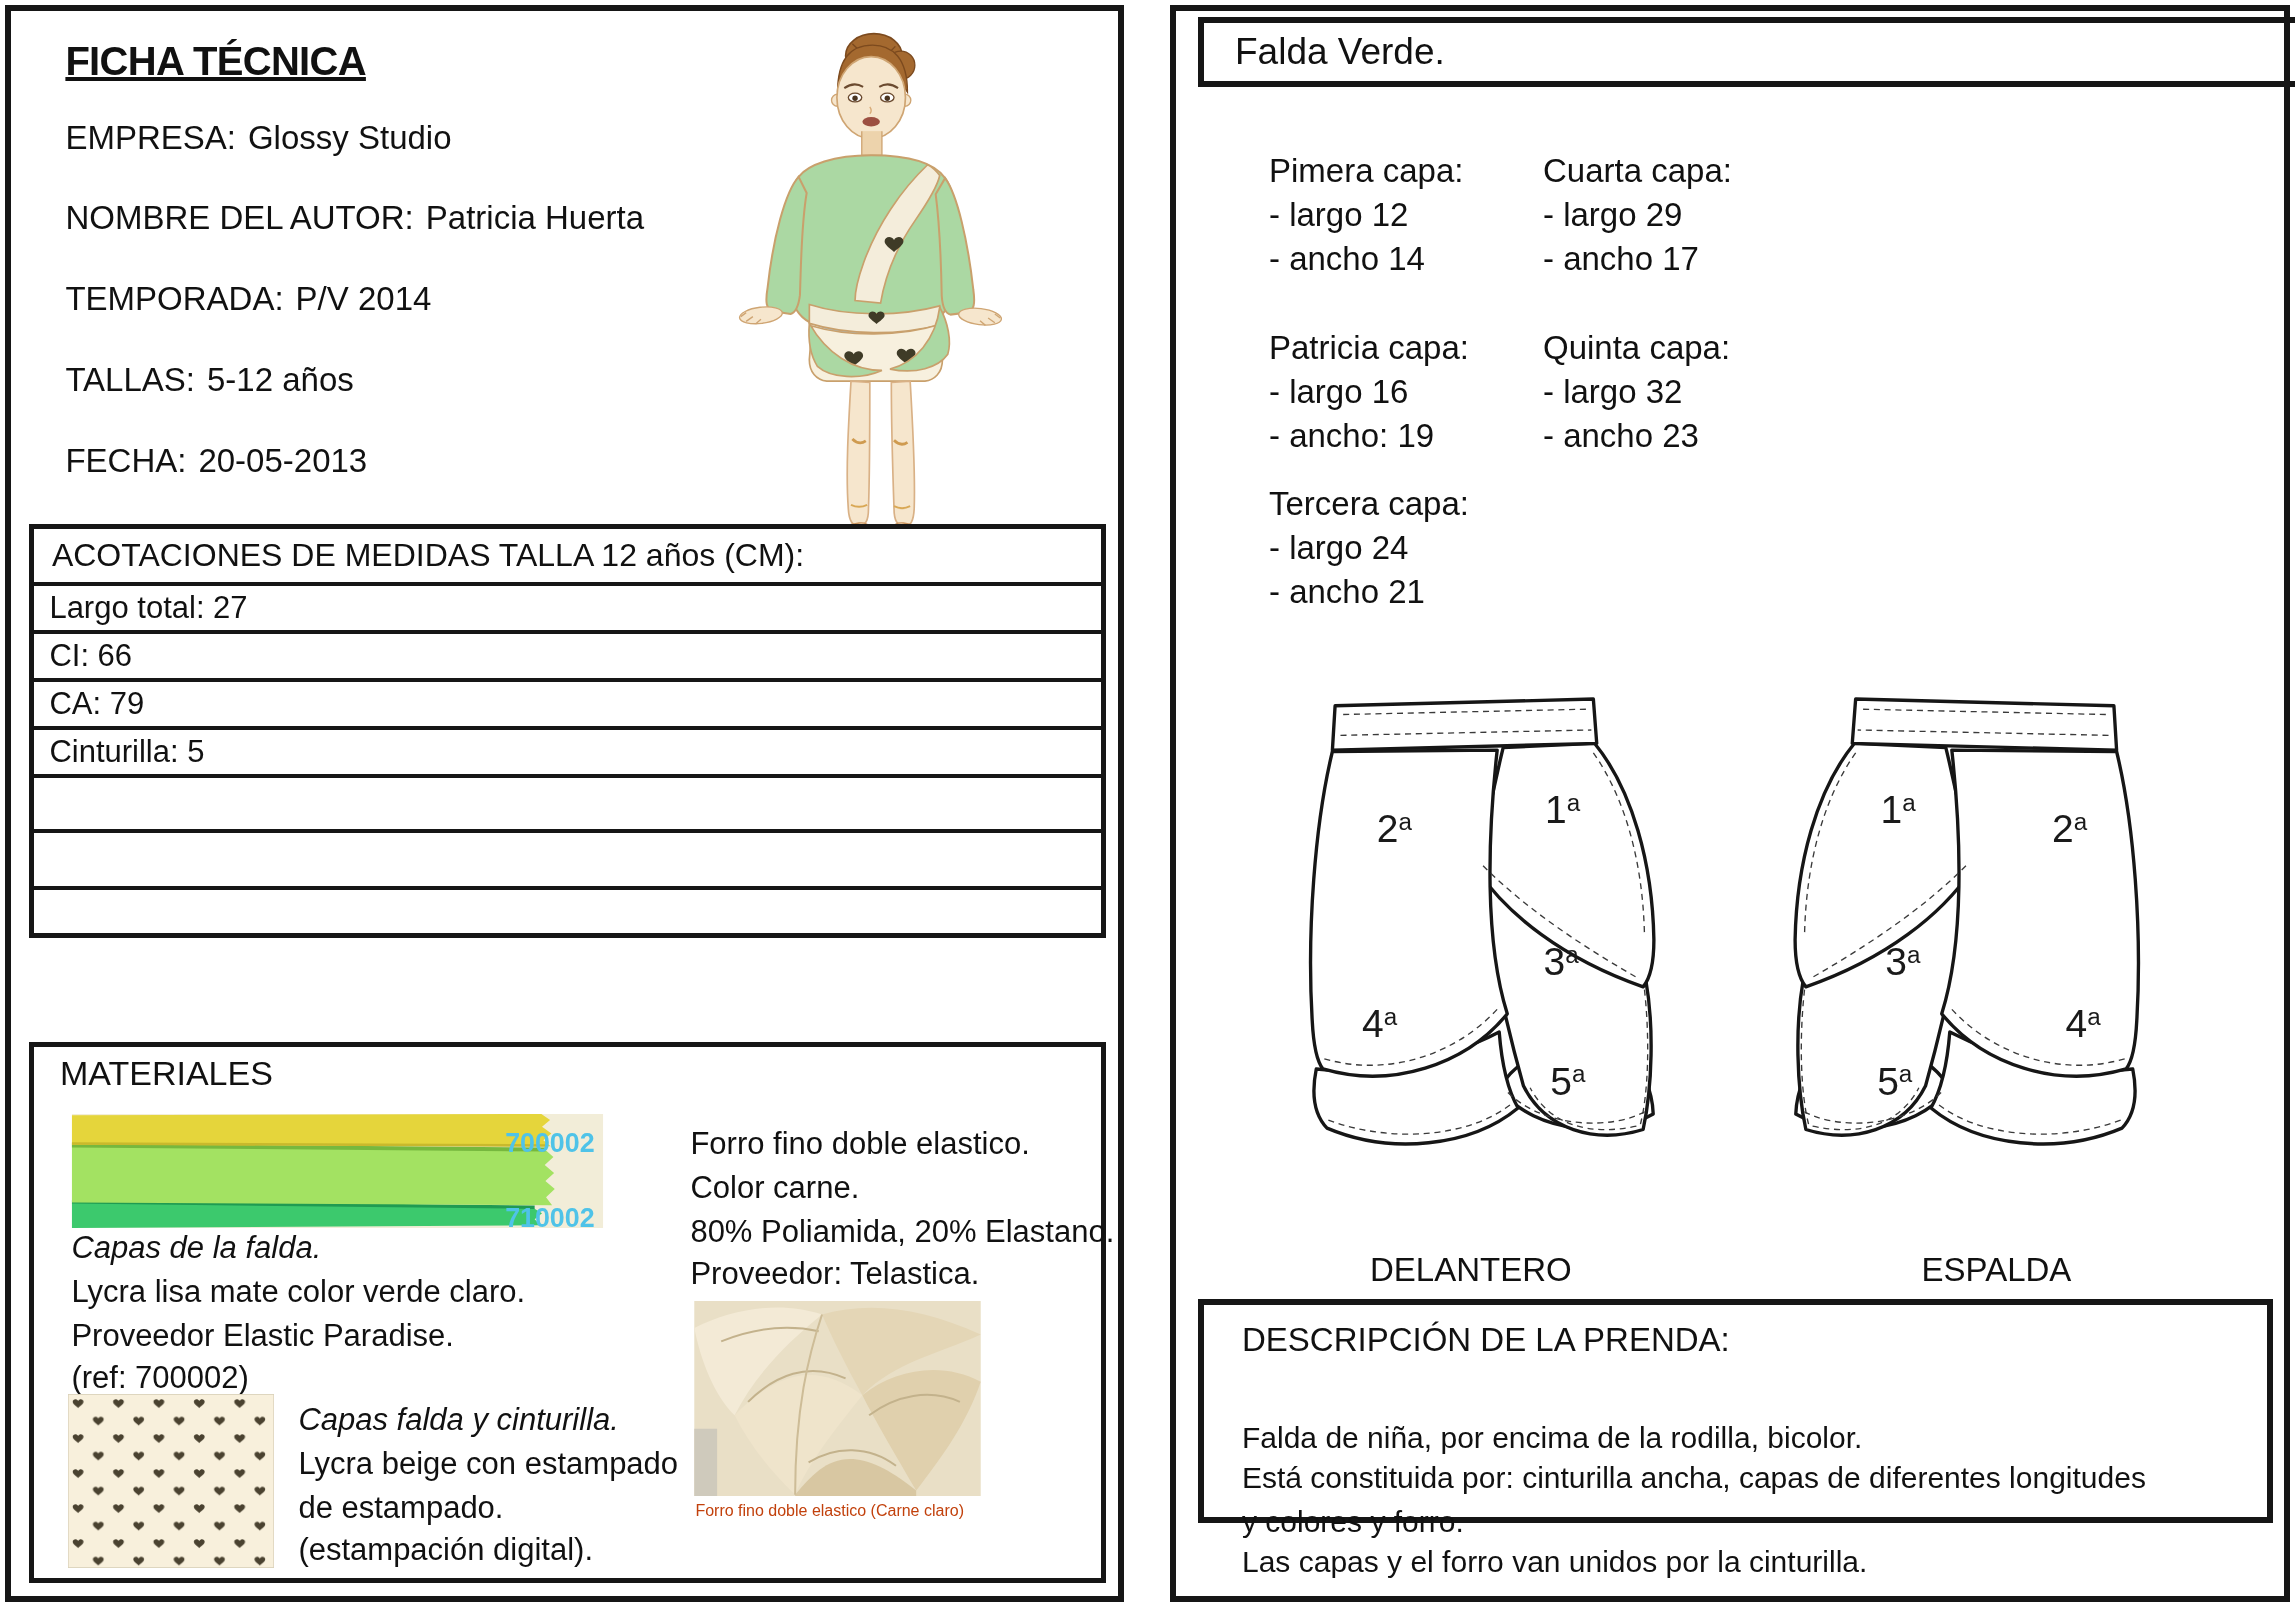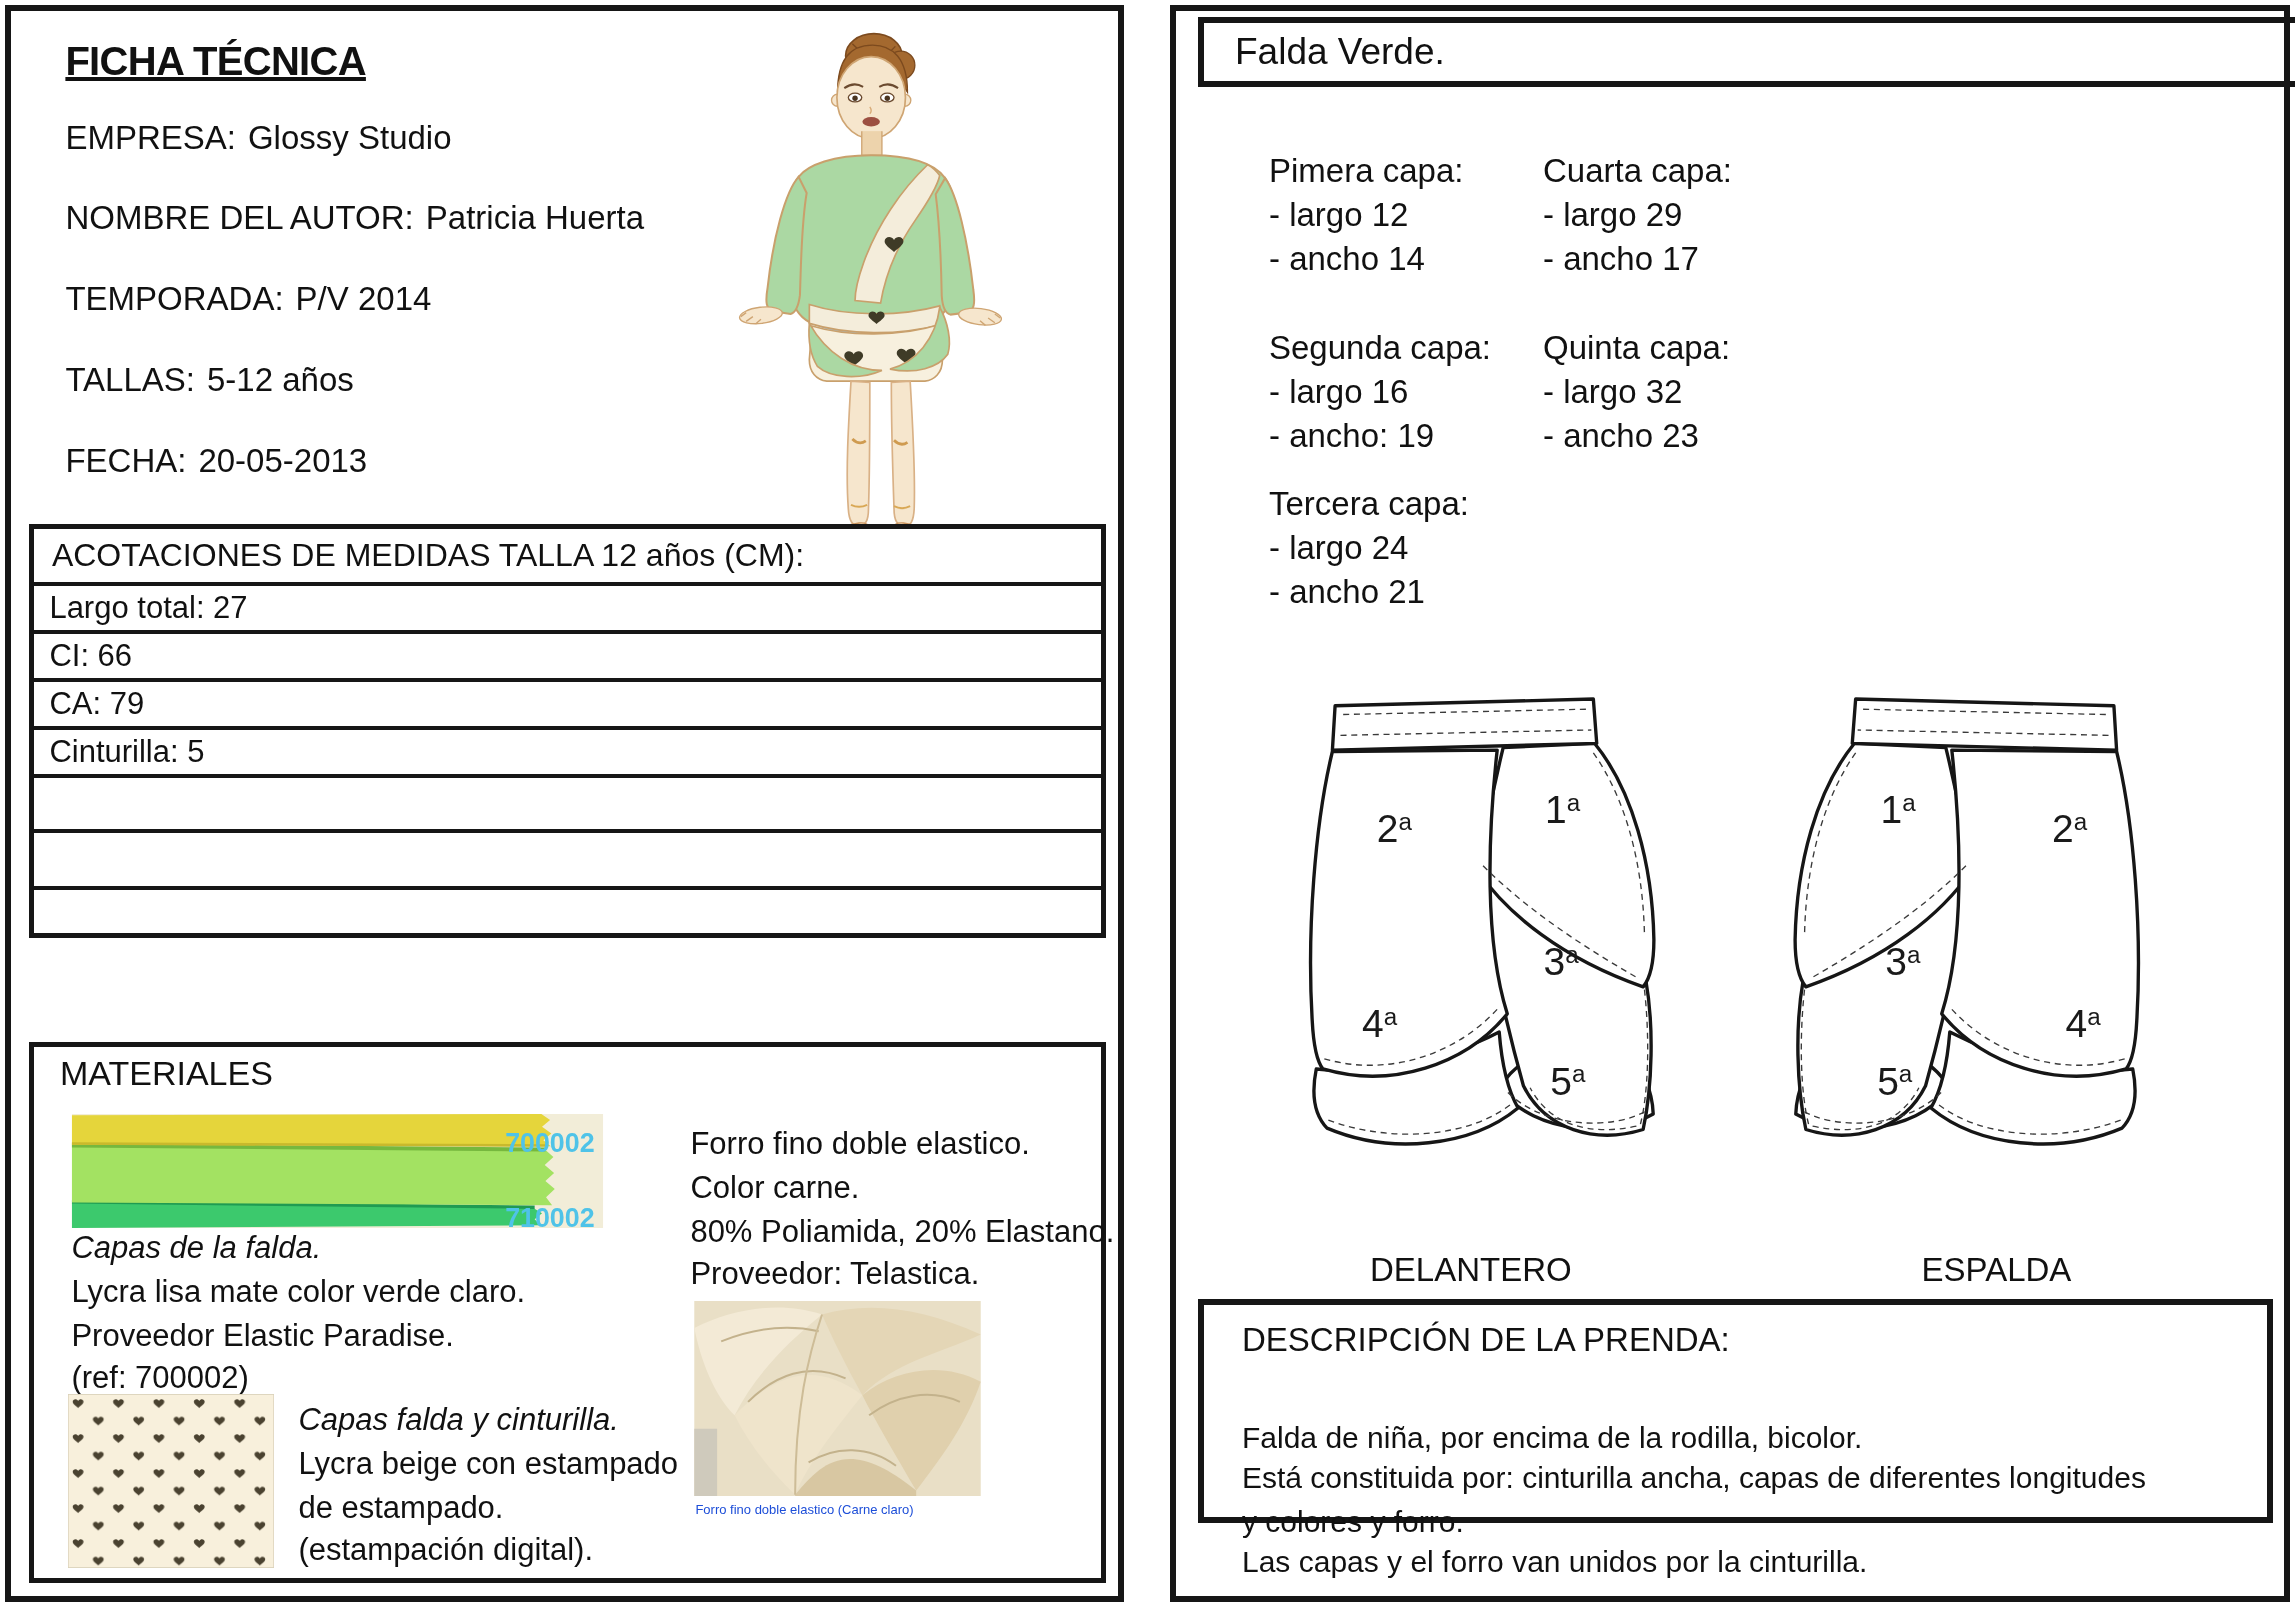"Segunda capa:" div { text: Segunda -> Patricia }
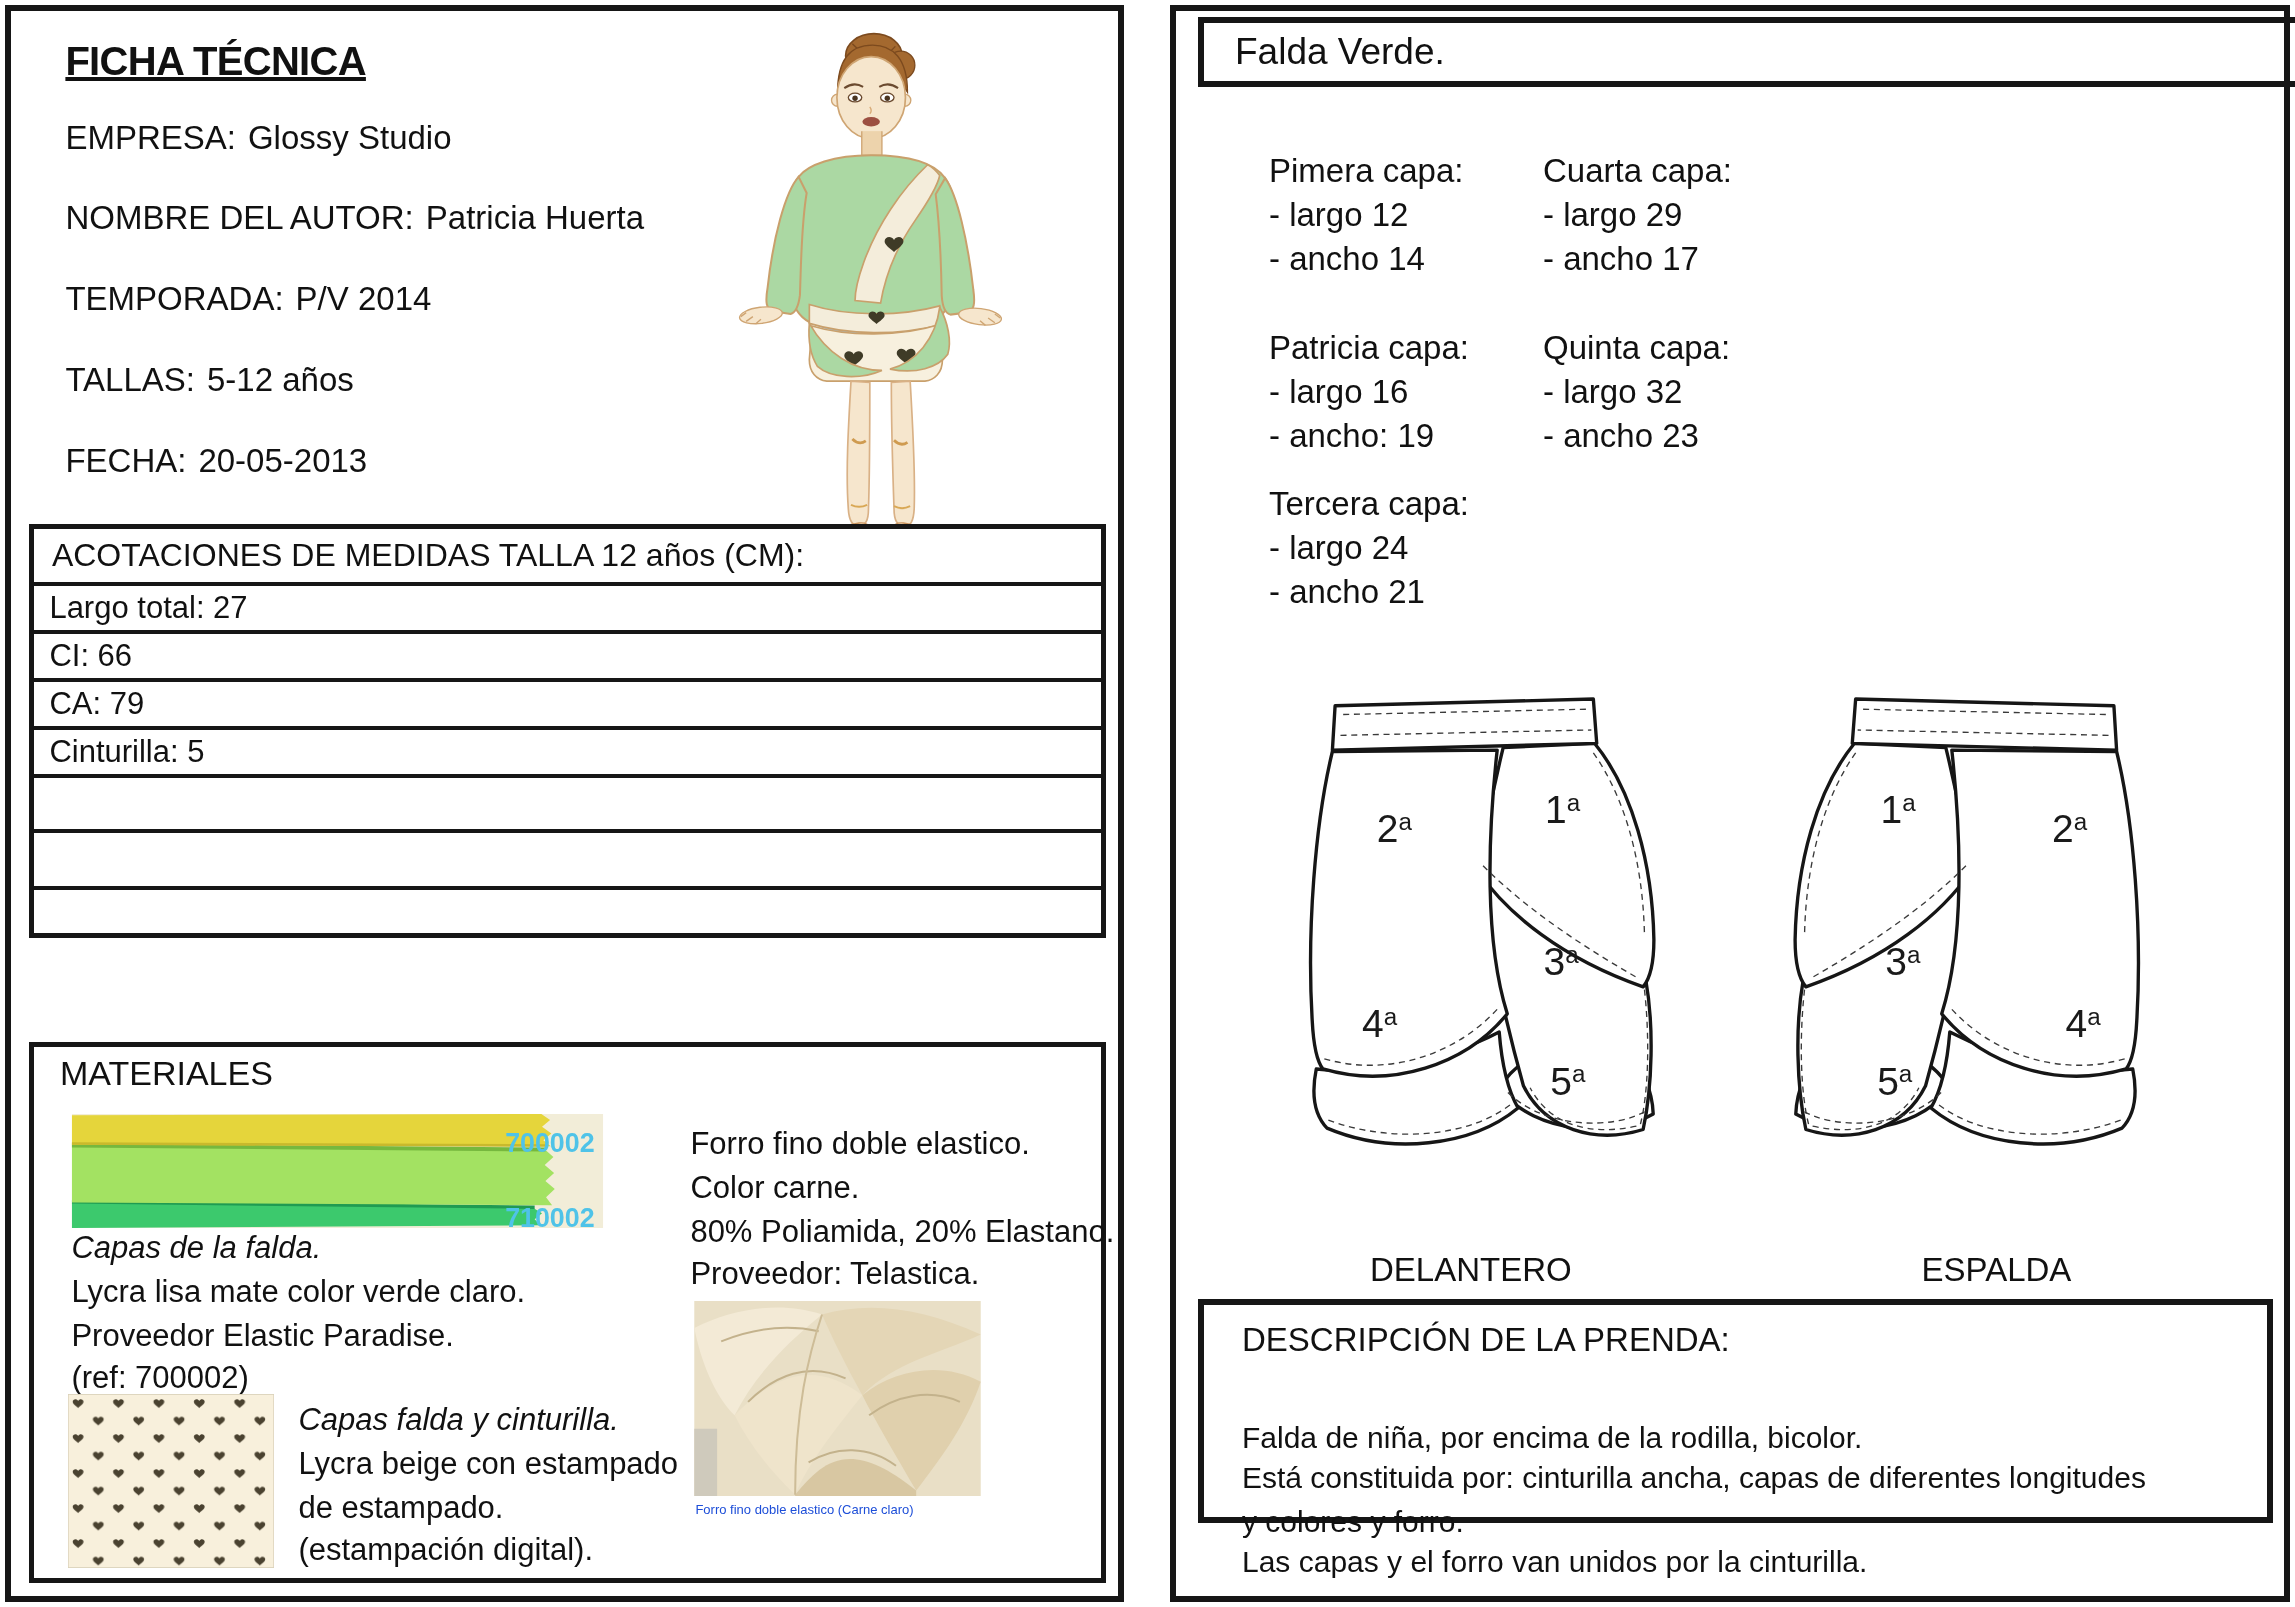"Forro fino doble elastico (Carne" .mat-caption { color: #1d4ed8 -> #c2410c; font-size: 13px -> 16px }
